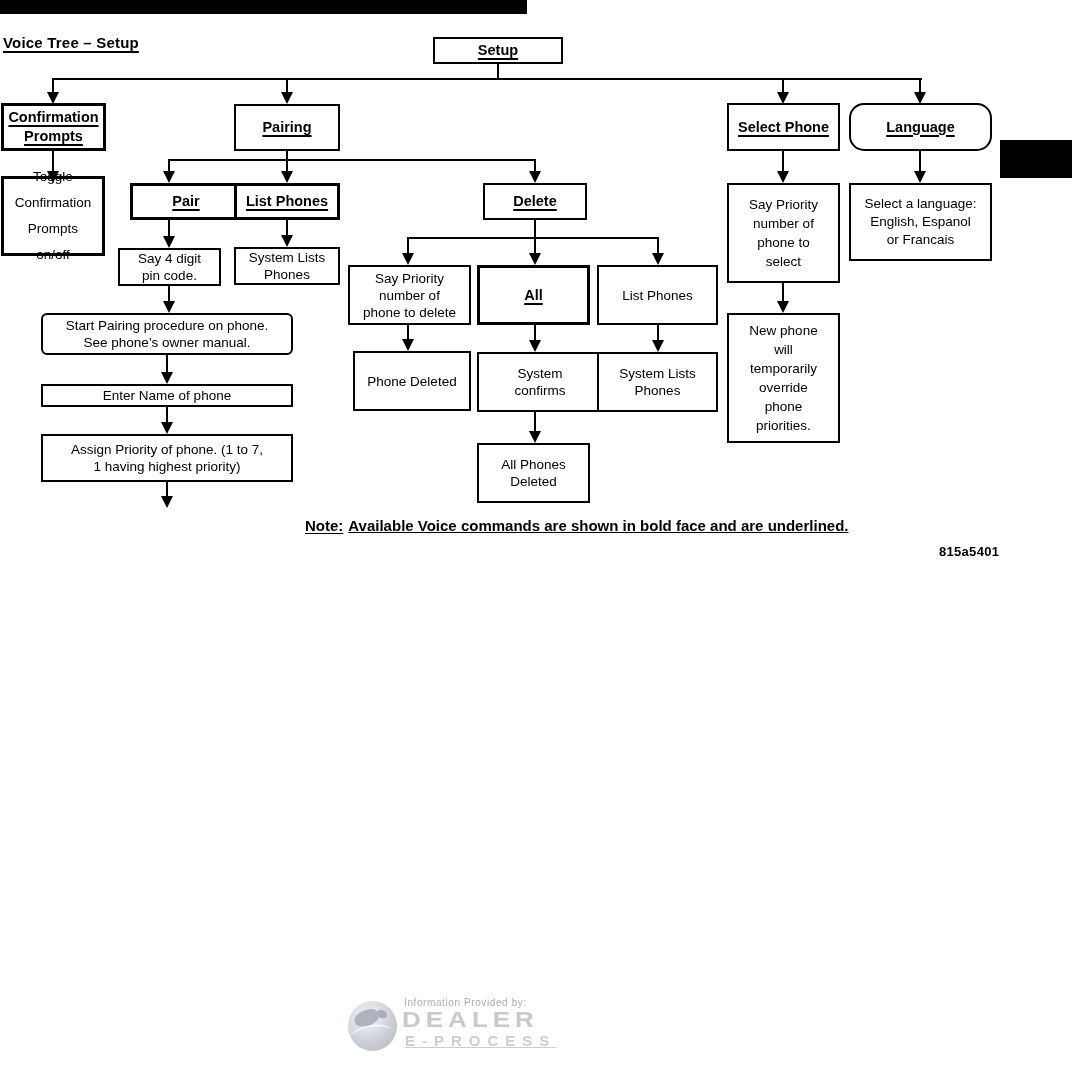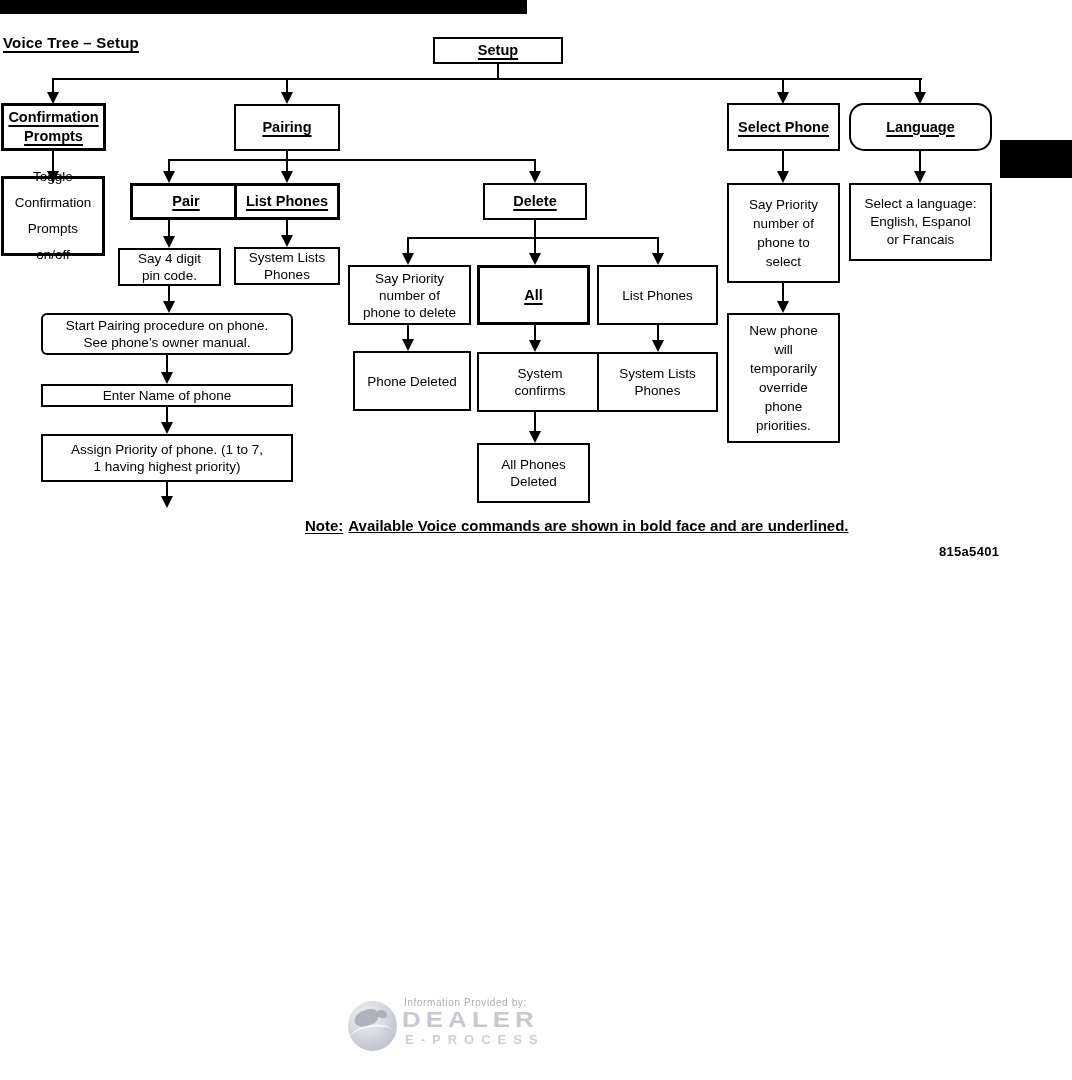"E-PROCESS" .logo-brand-sub { font-size: 13px -> 15px; text-decoration: none -> underline }
